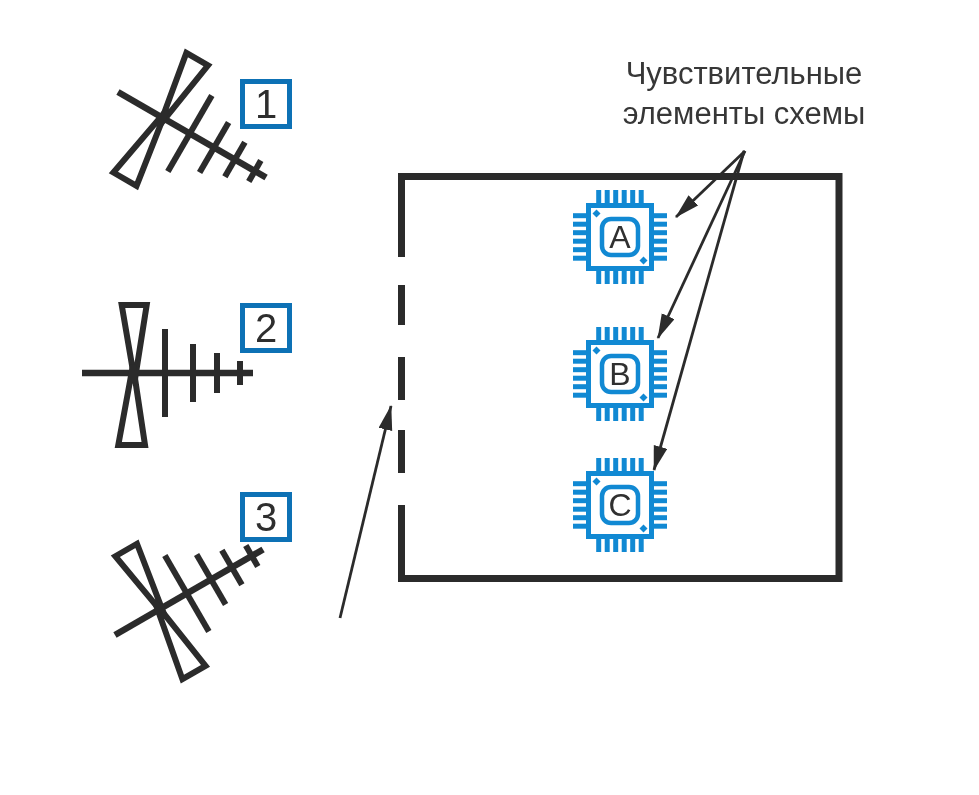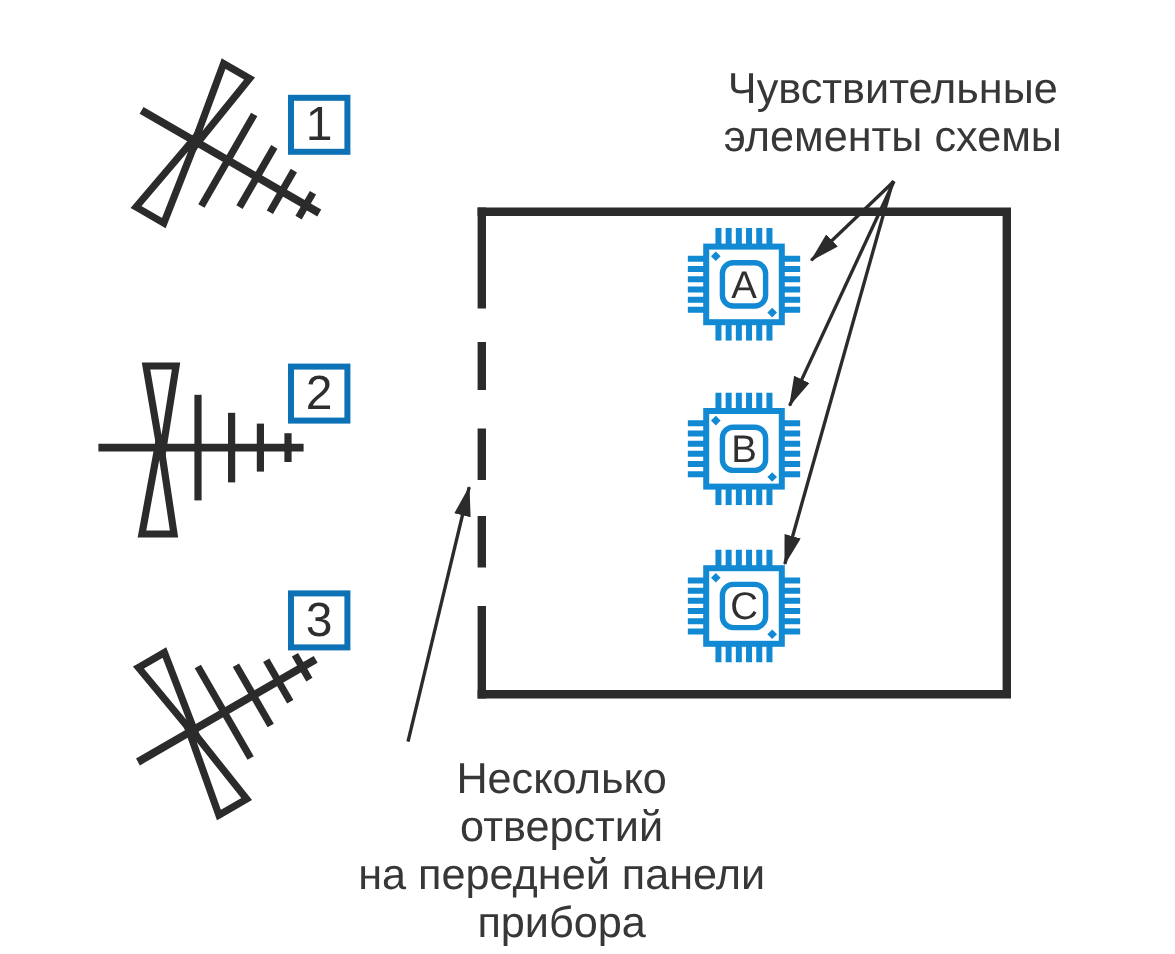"Чувствительные" .note { font-size: 36px -> 31px }
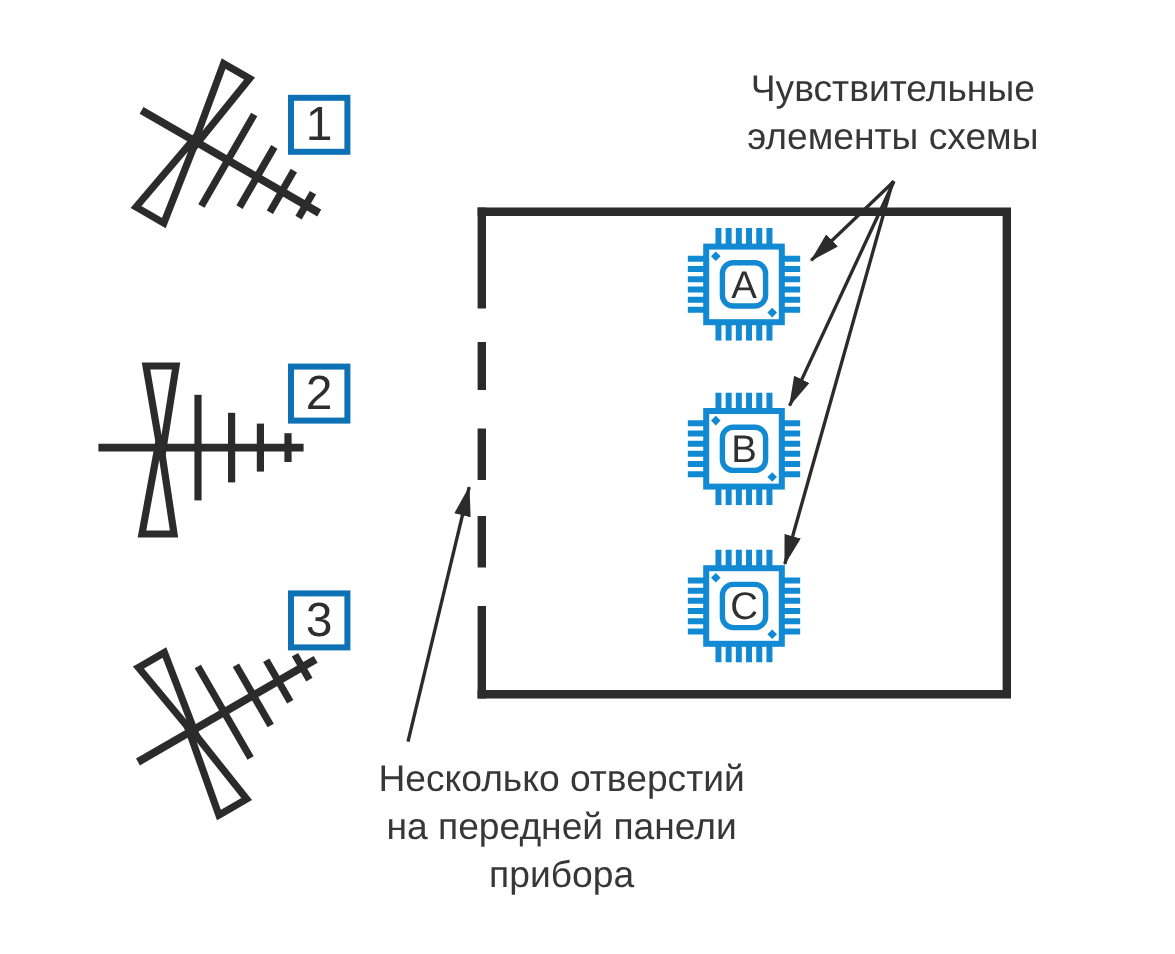"Несколько отверстий" div.note { html: <div>Несколько отверстий на передней панели прибора</div> -> none }
